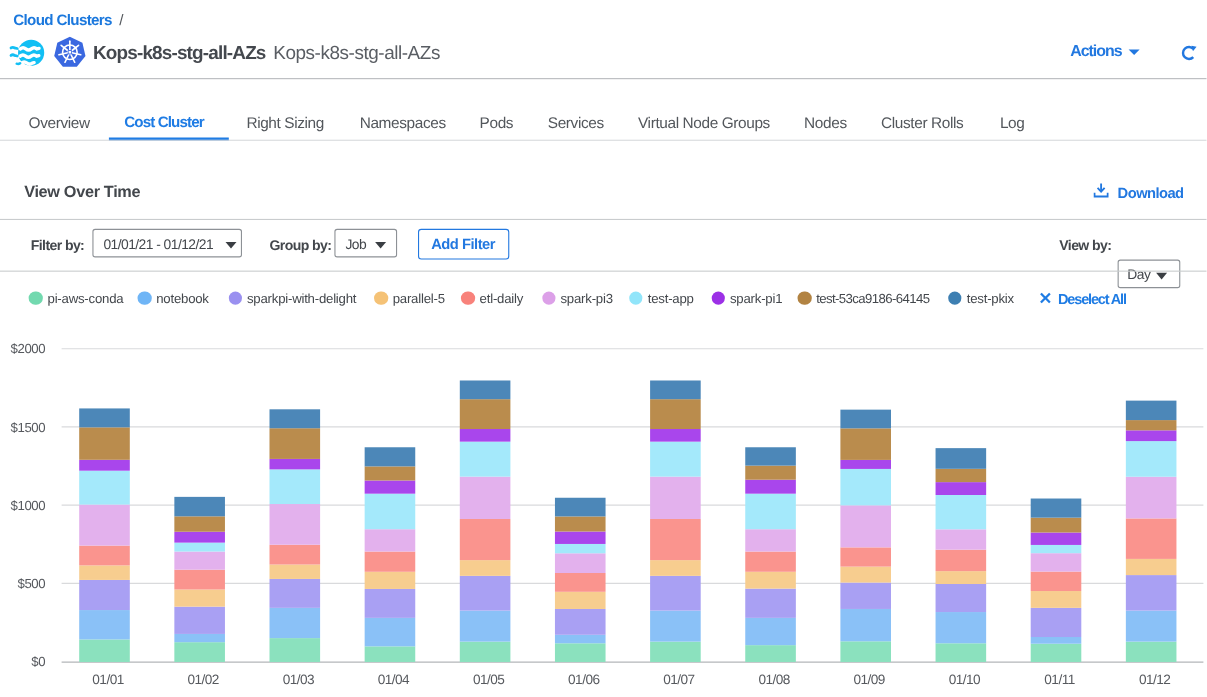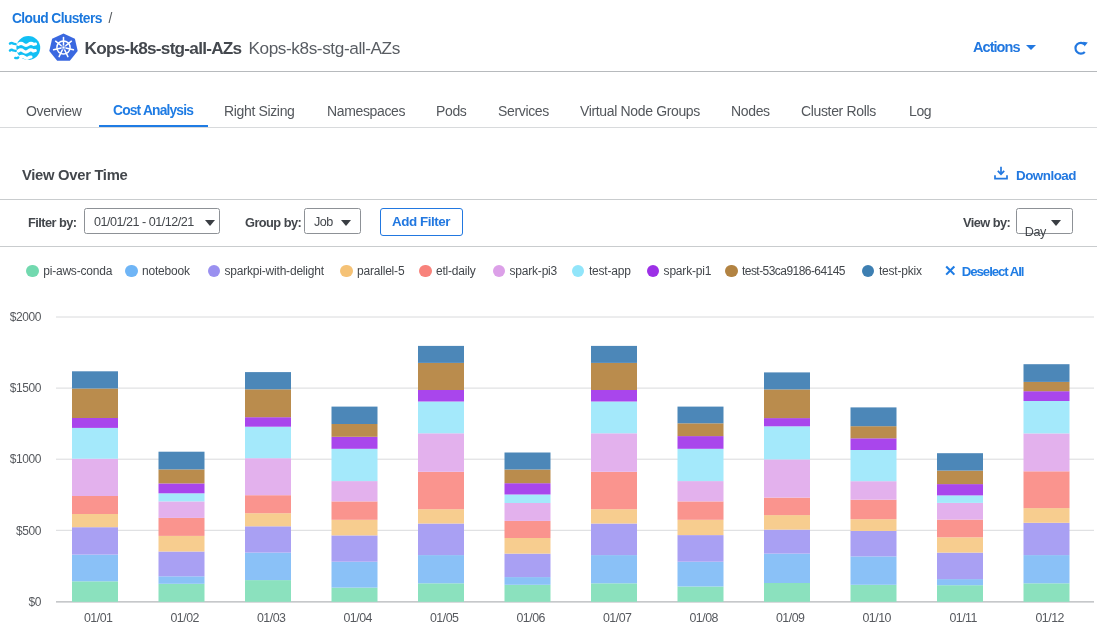"Cost Analysis" div.tab { text: Analysis -> Cluster }
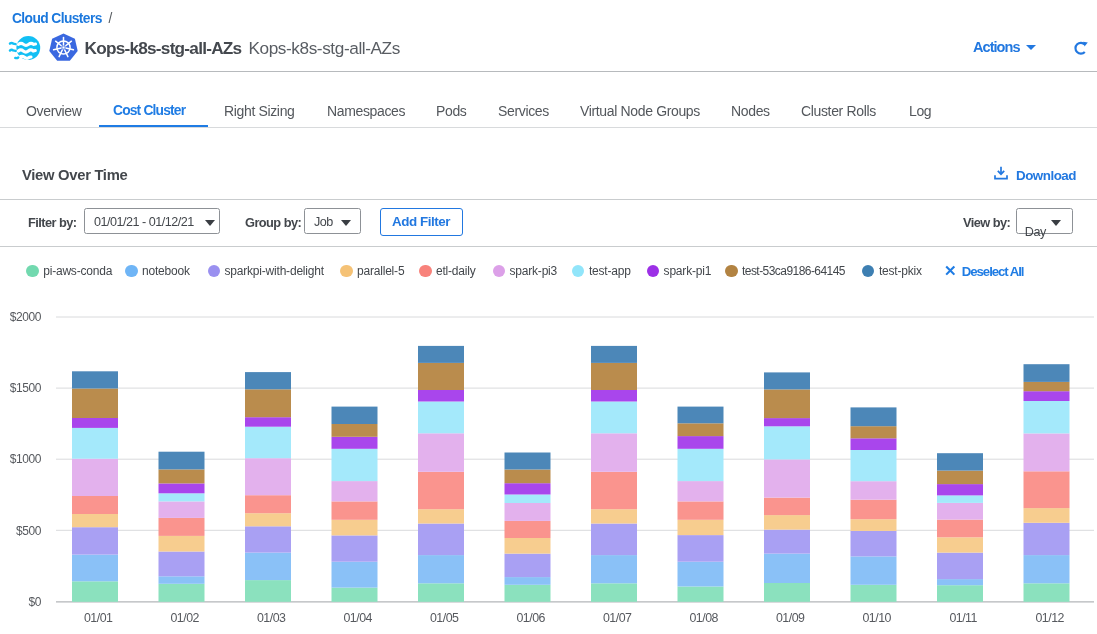"Day" div.selbox { margin-top: none -> 28px; padding: 16px 0 0 8px -> 6px 0 0 8px }
